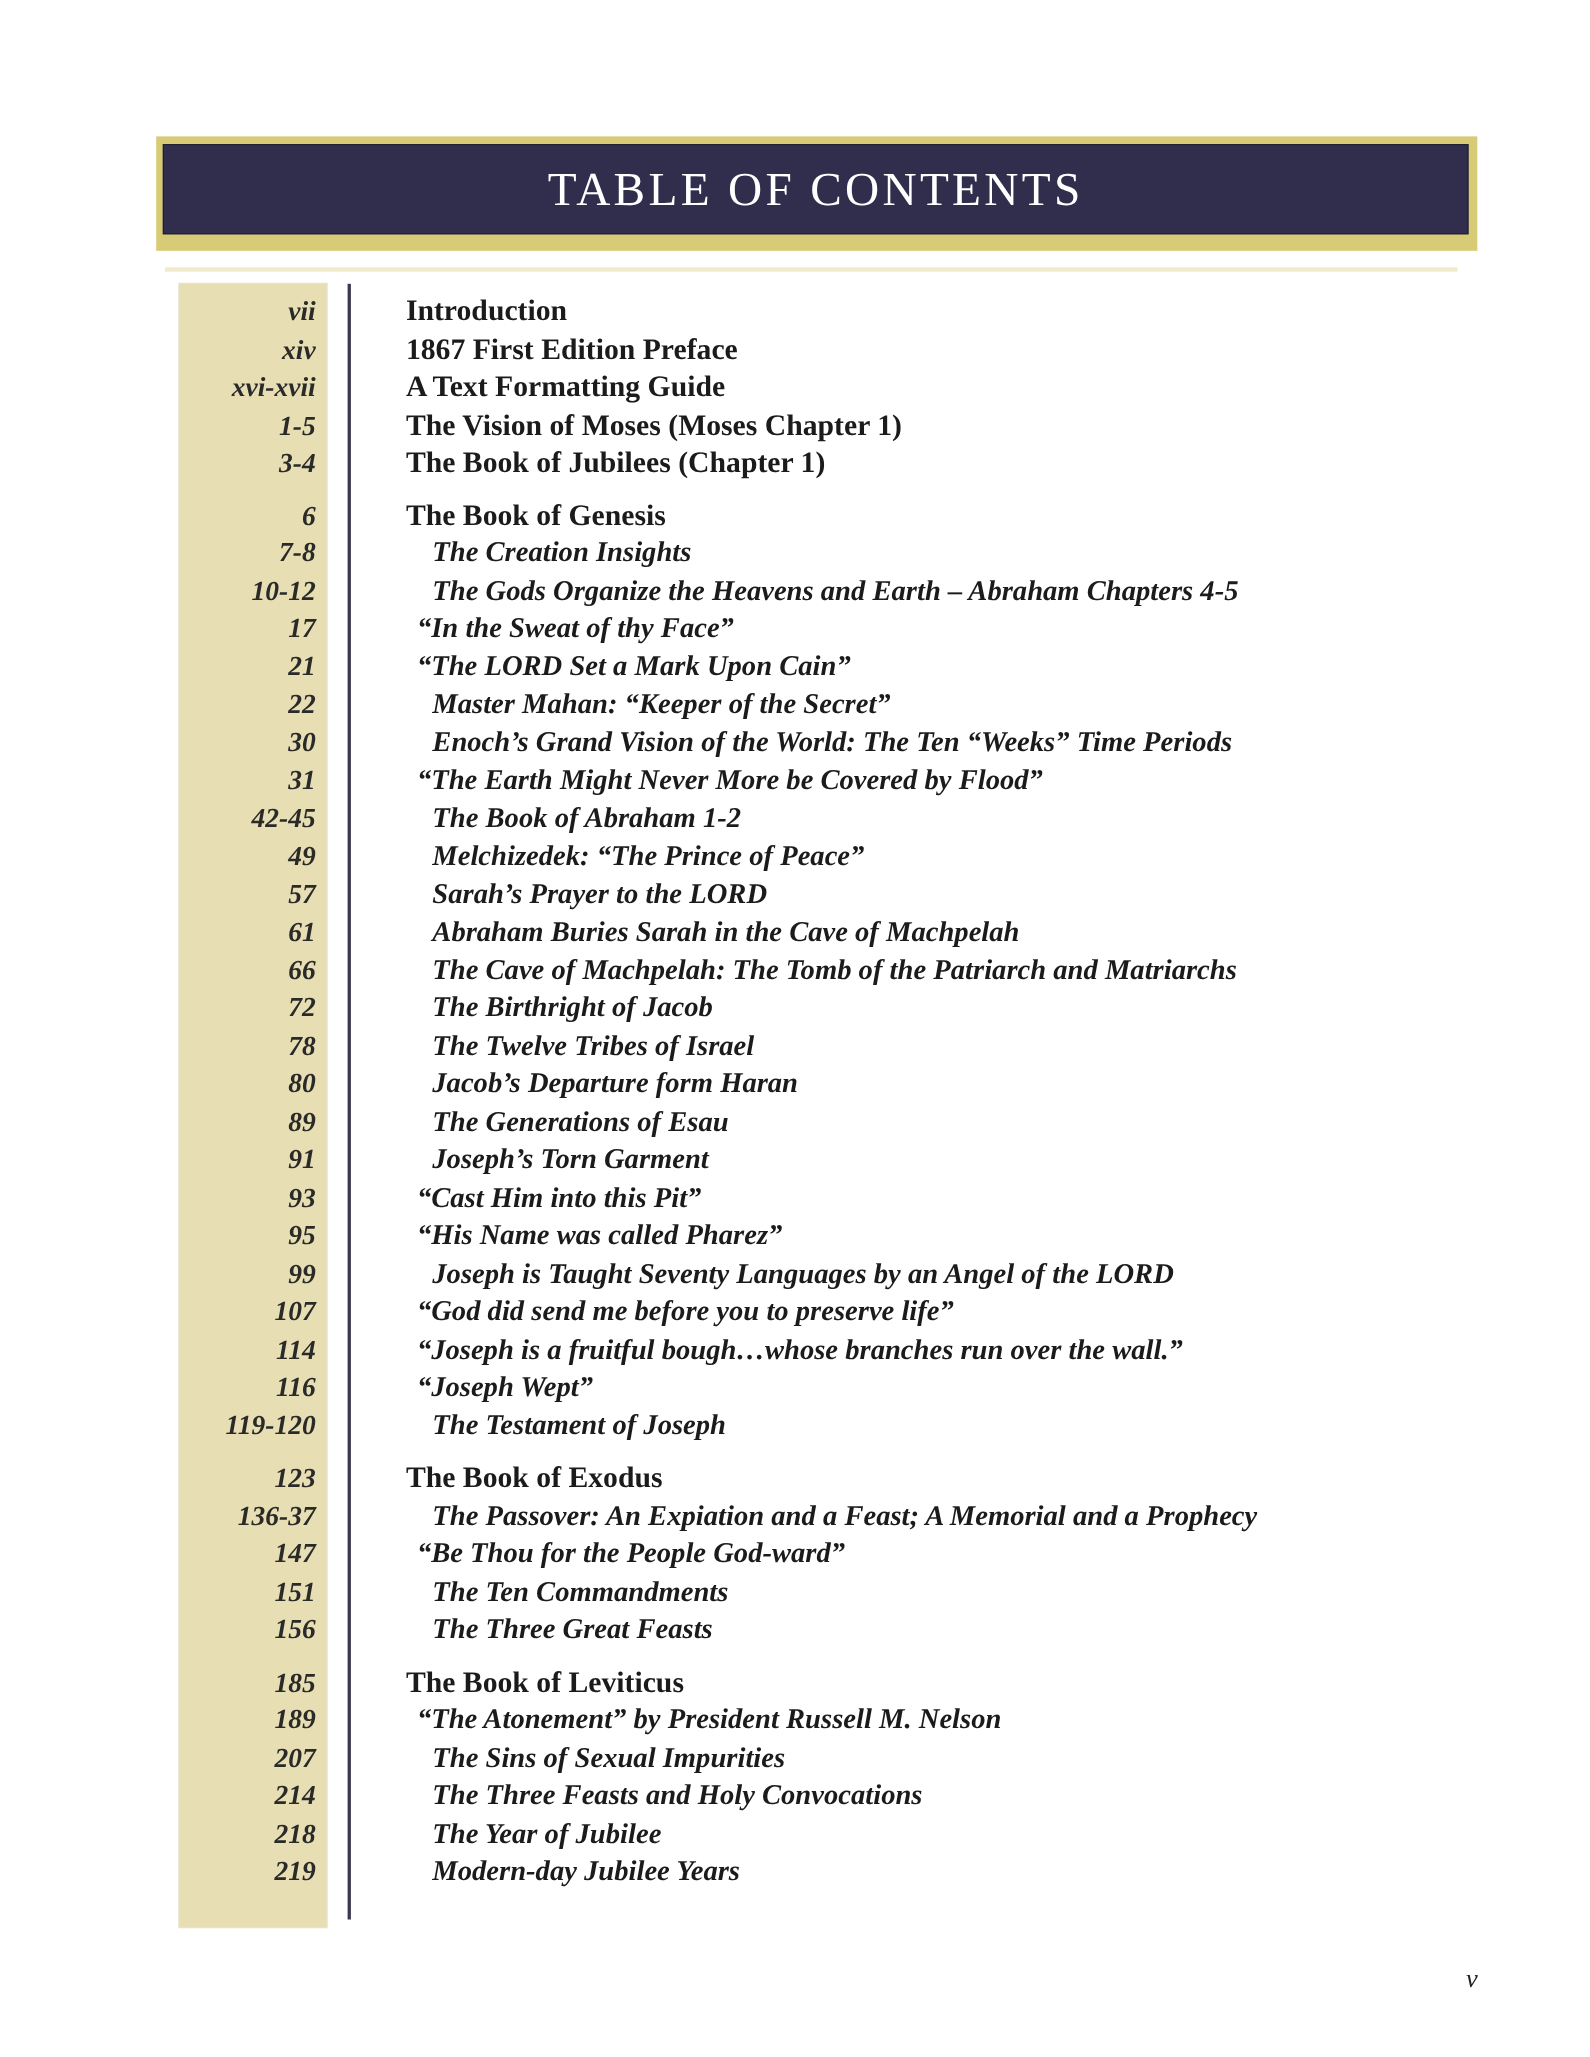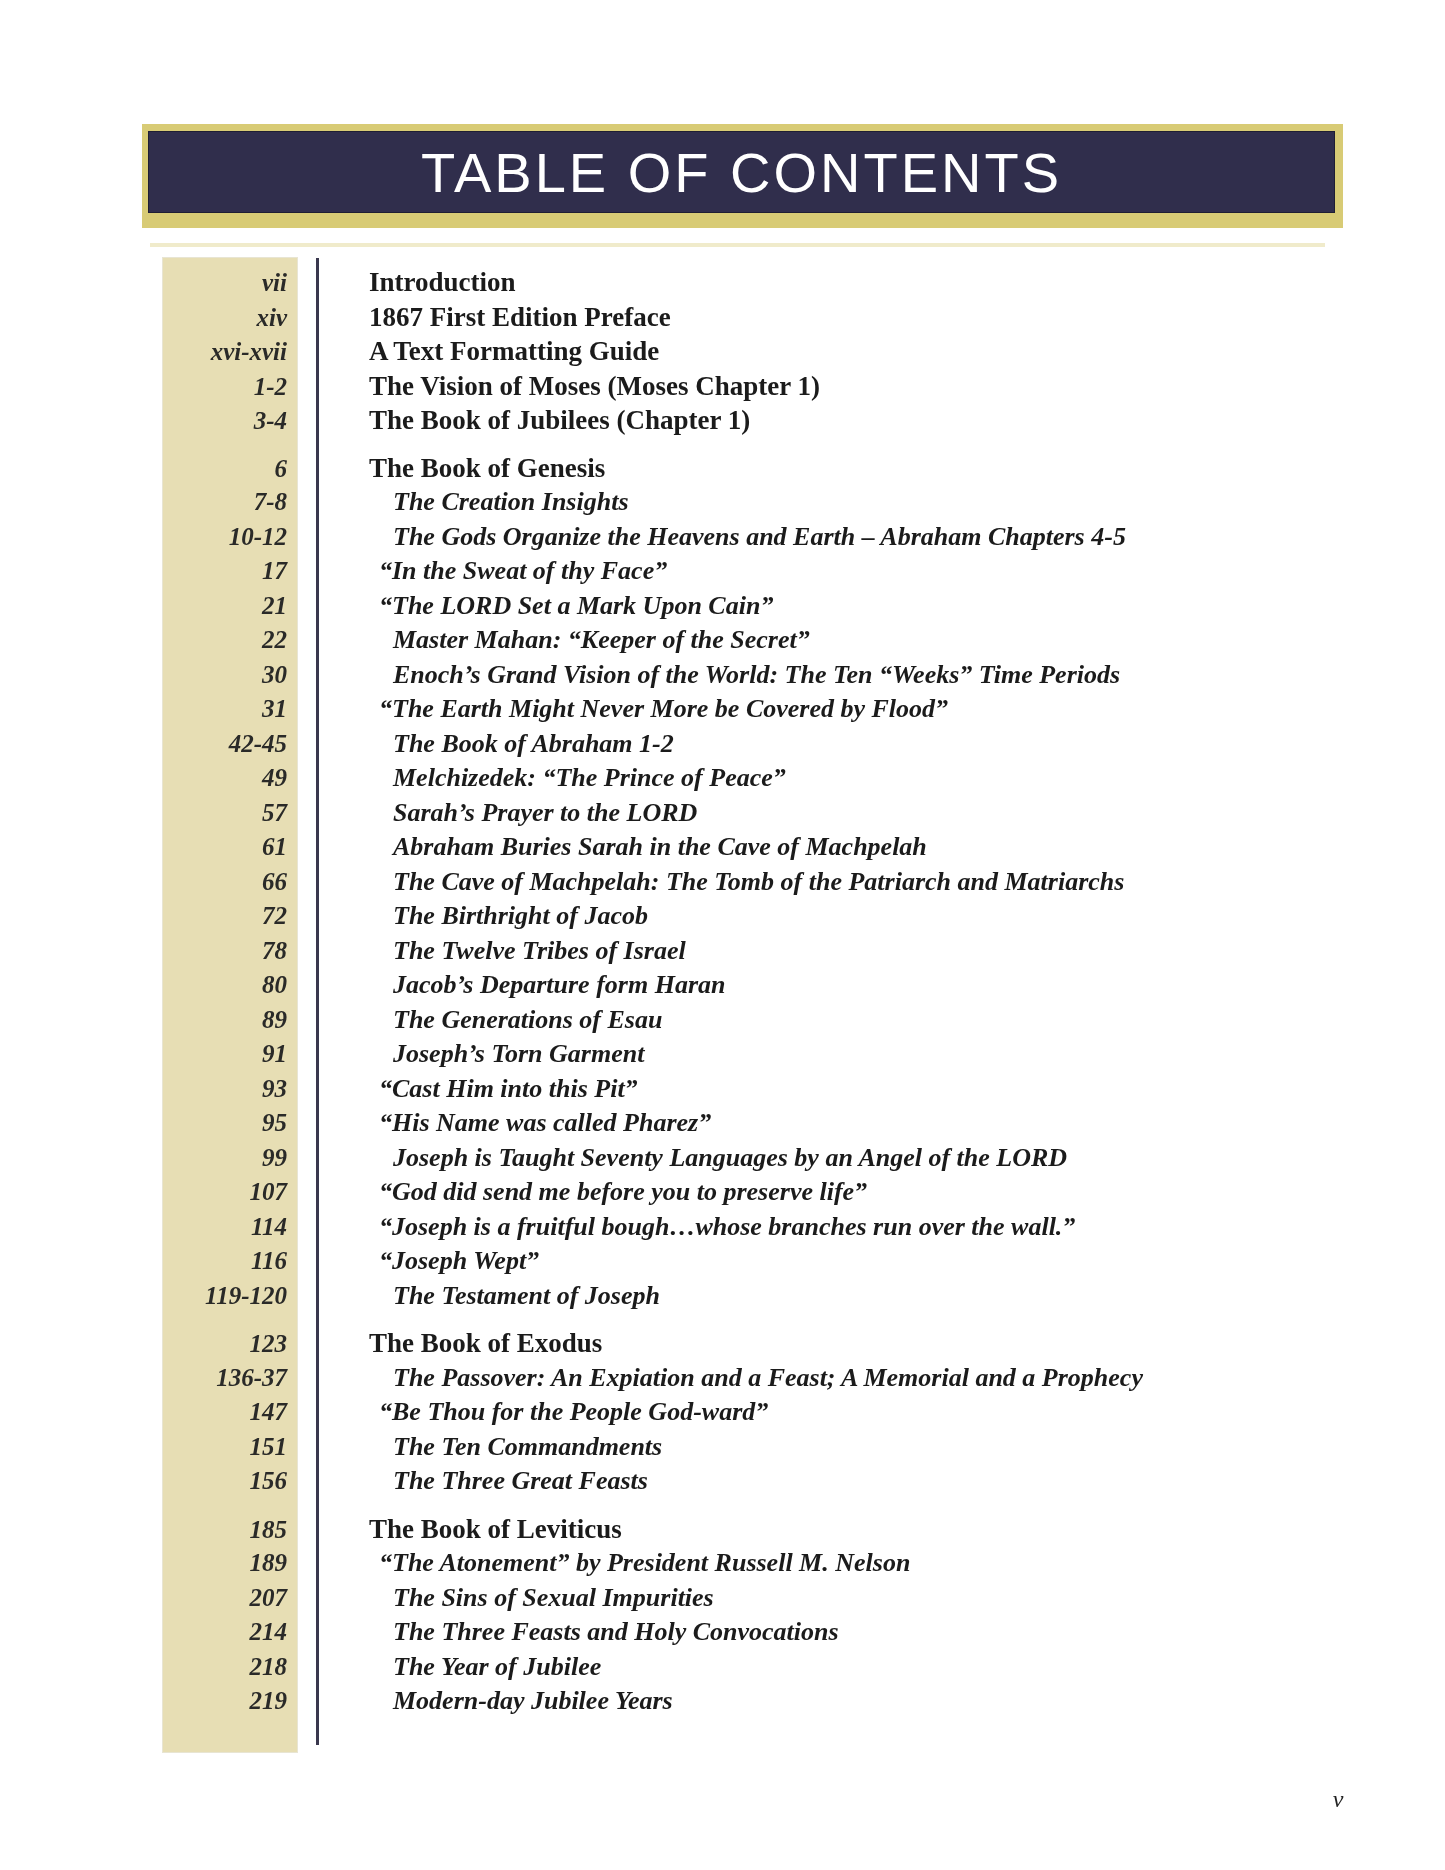"TABLE OF CONTENTS" .banner-title { font-family: Liberation Sans, sans-serif -> Liberation Serif, serif; font-size: 56px -> 43px }
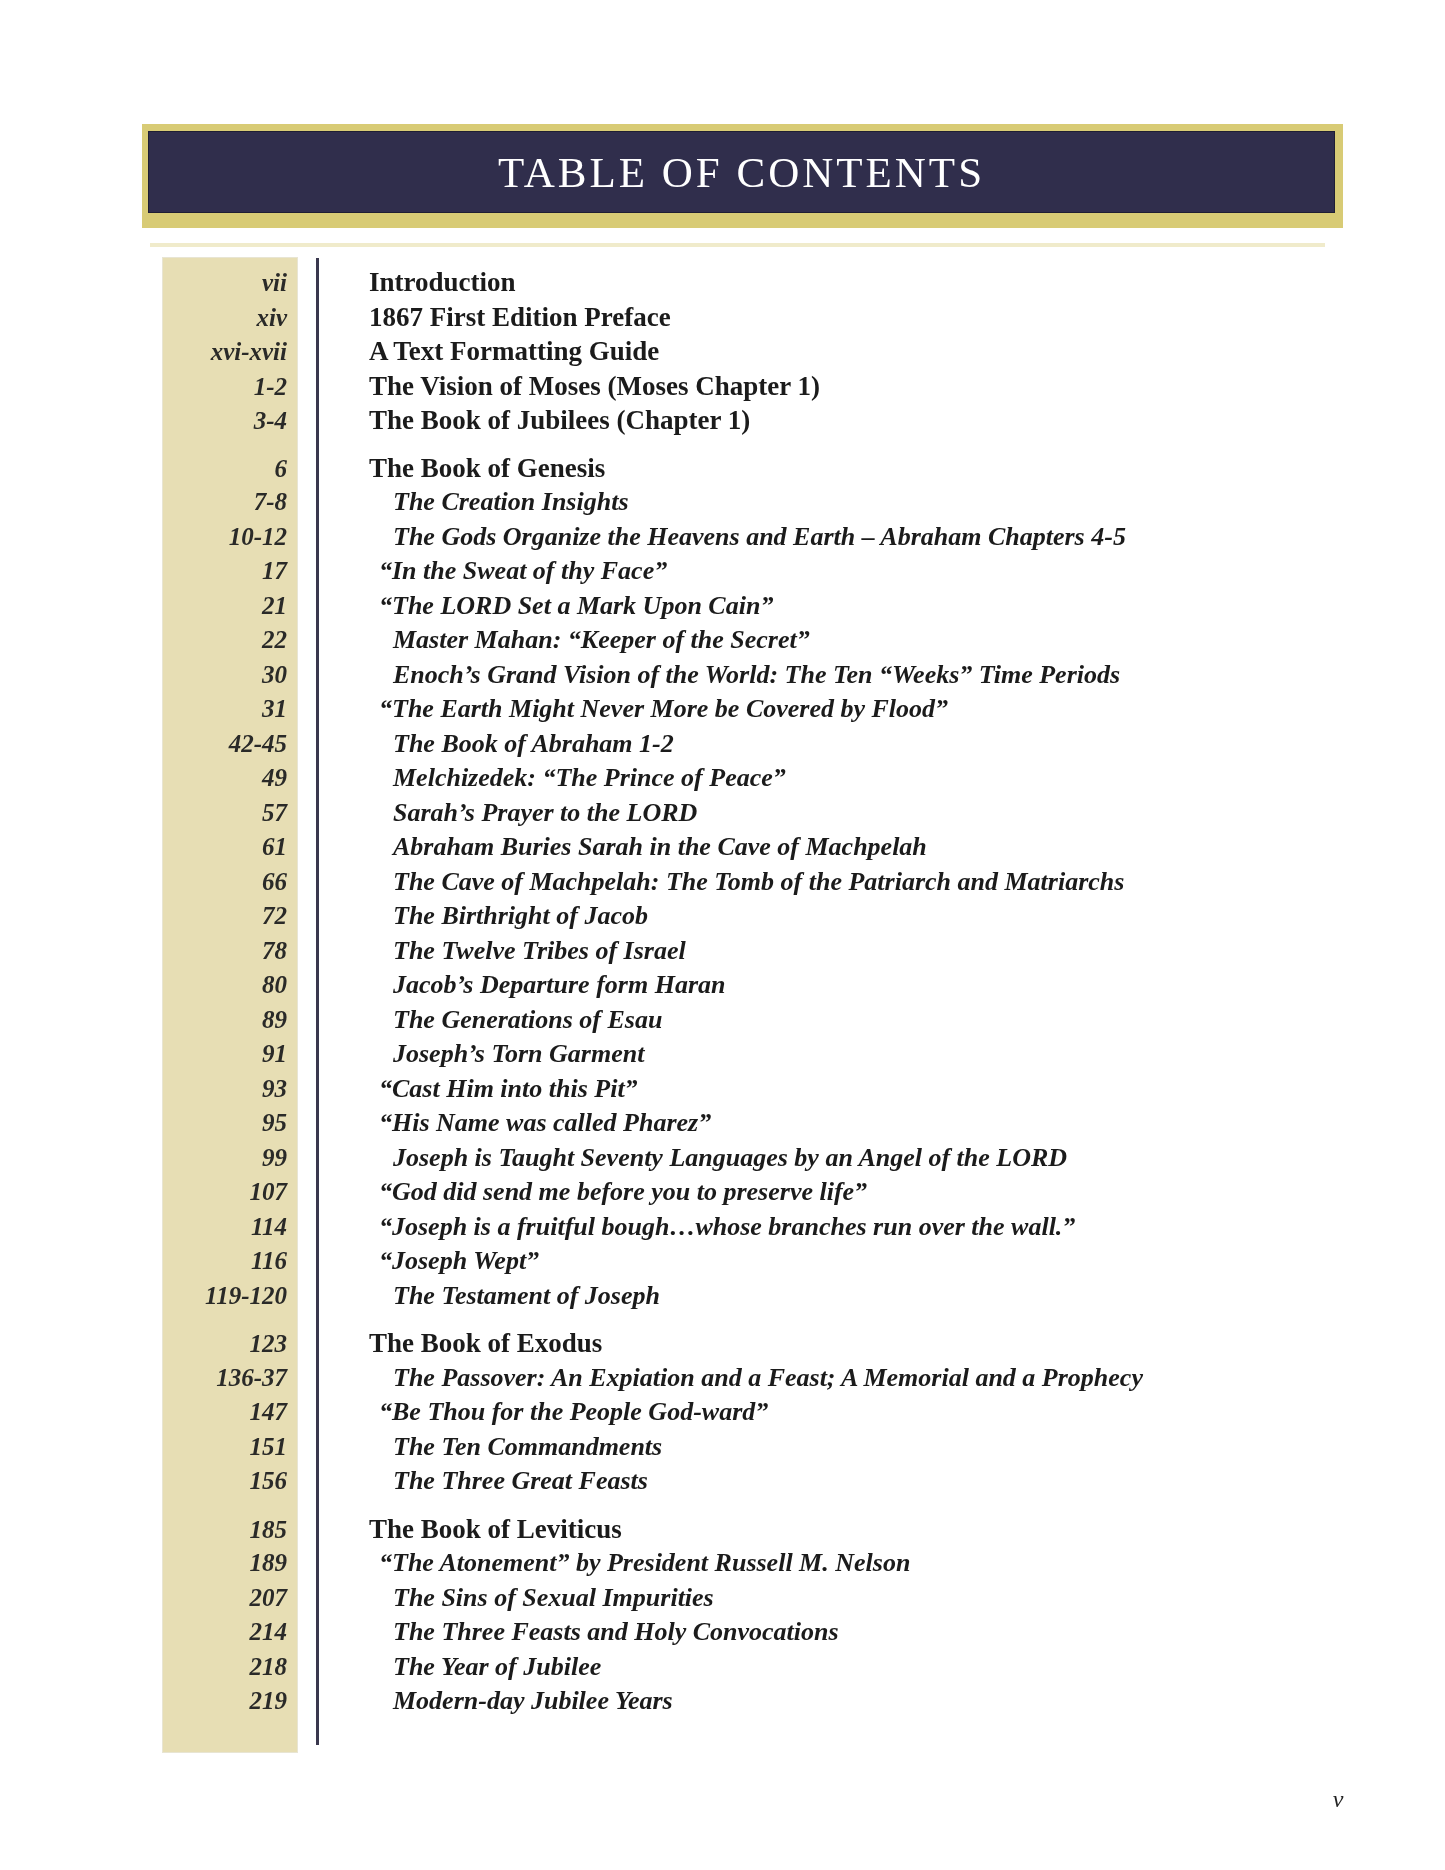"1-2" div.num { text: 1-2 -> 1-5 }
